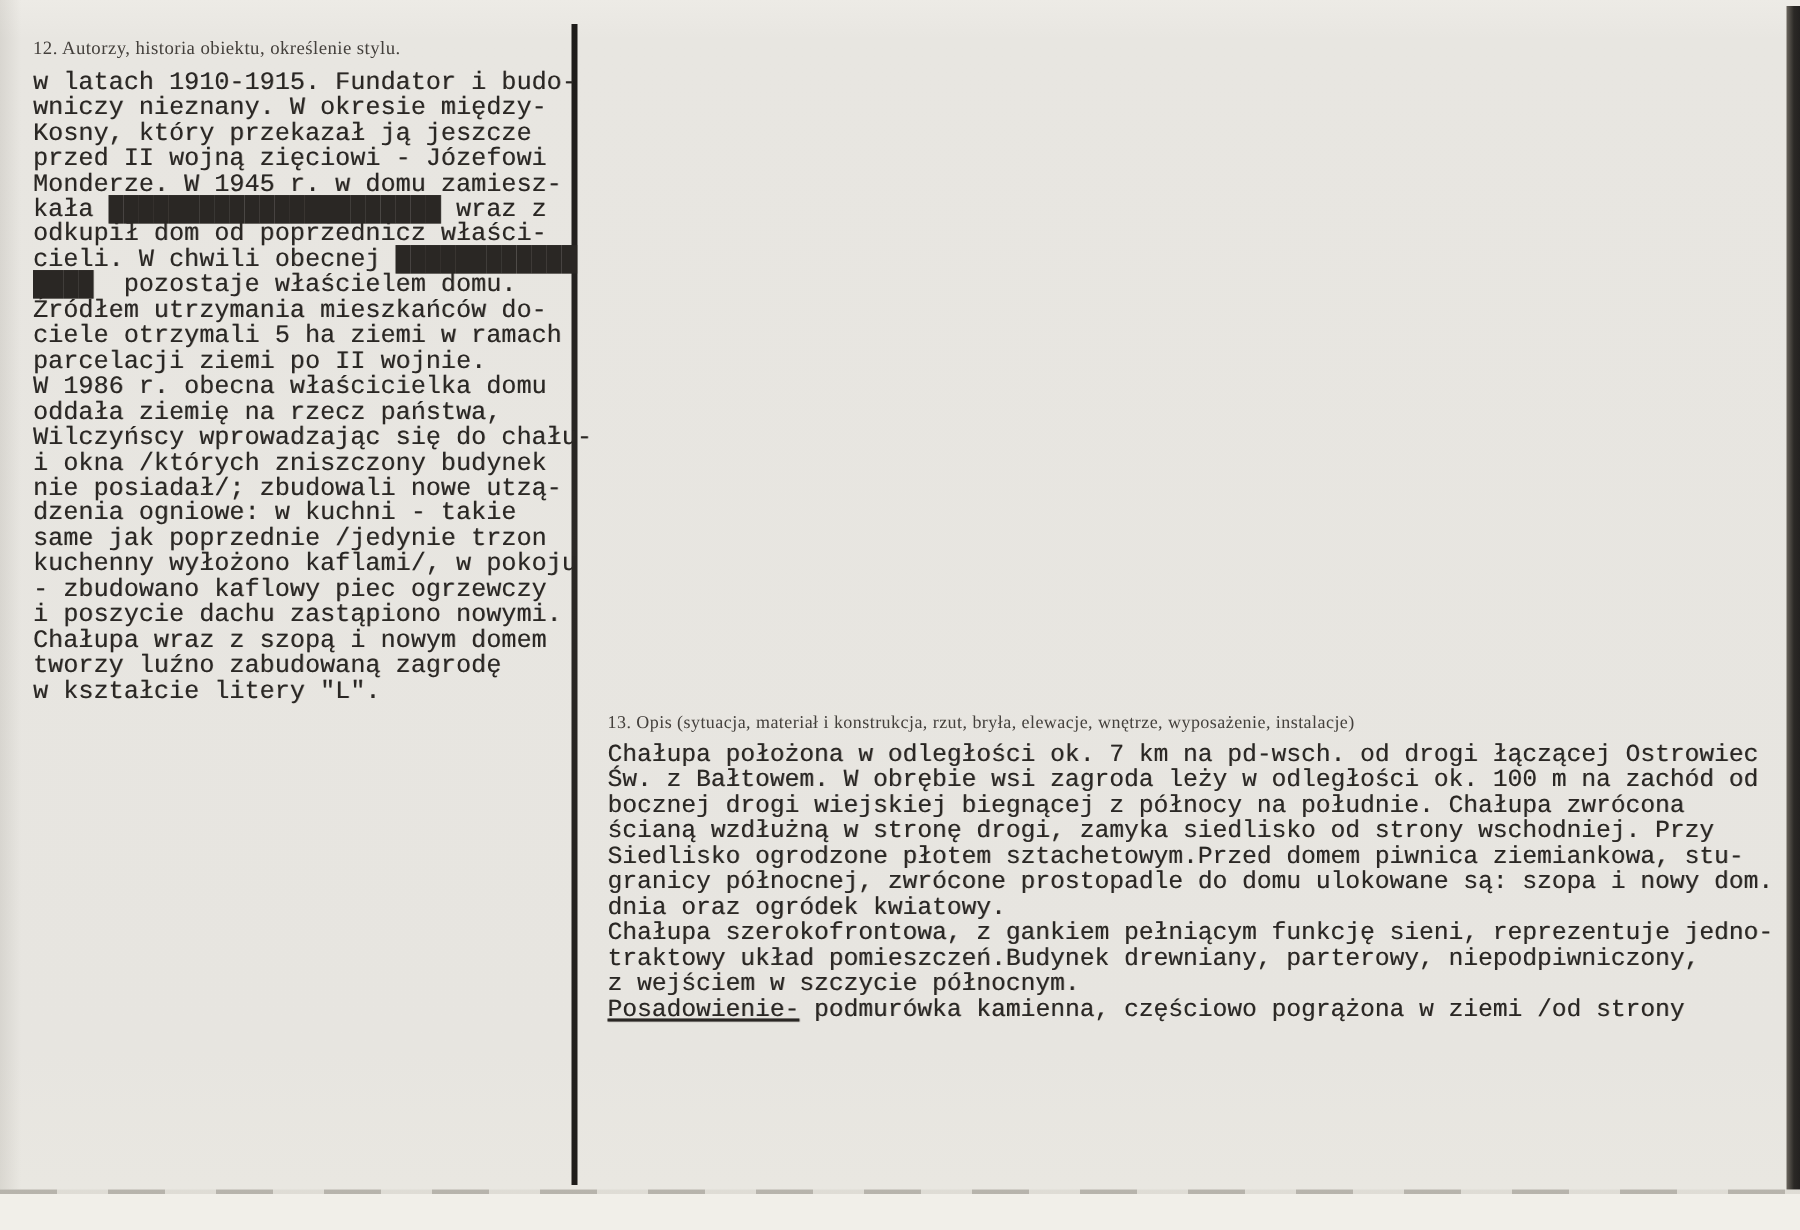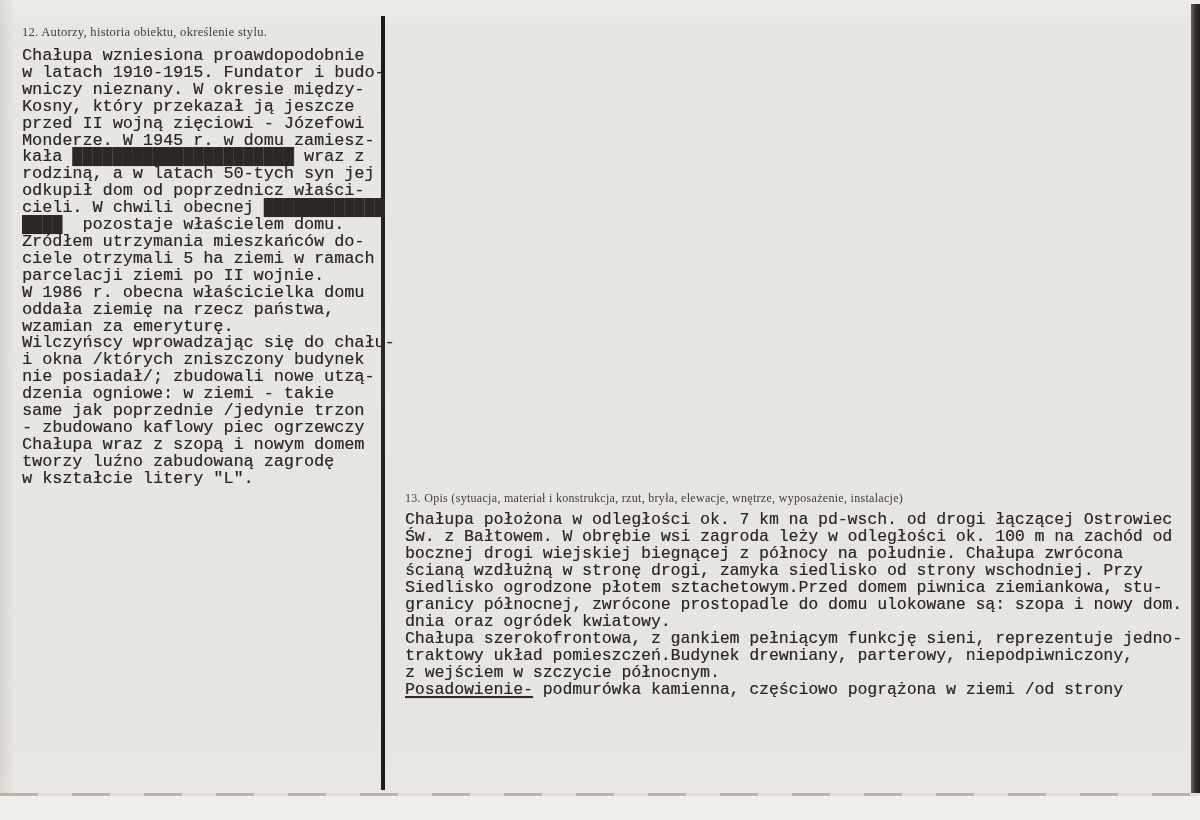"Chałupa wzniesiona proawdopodobnie" div.ln { html: <div>Chałupa wzniesiona proawdopodobnie</div> -> none }
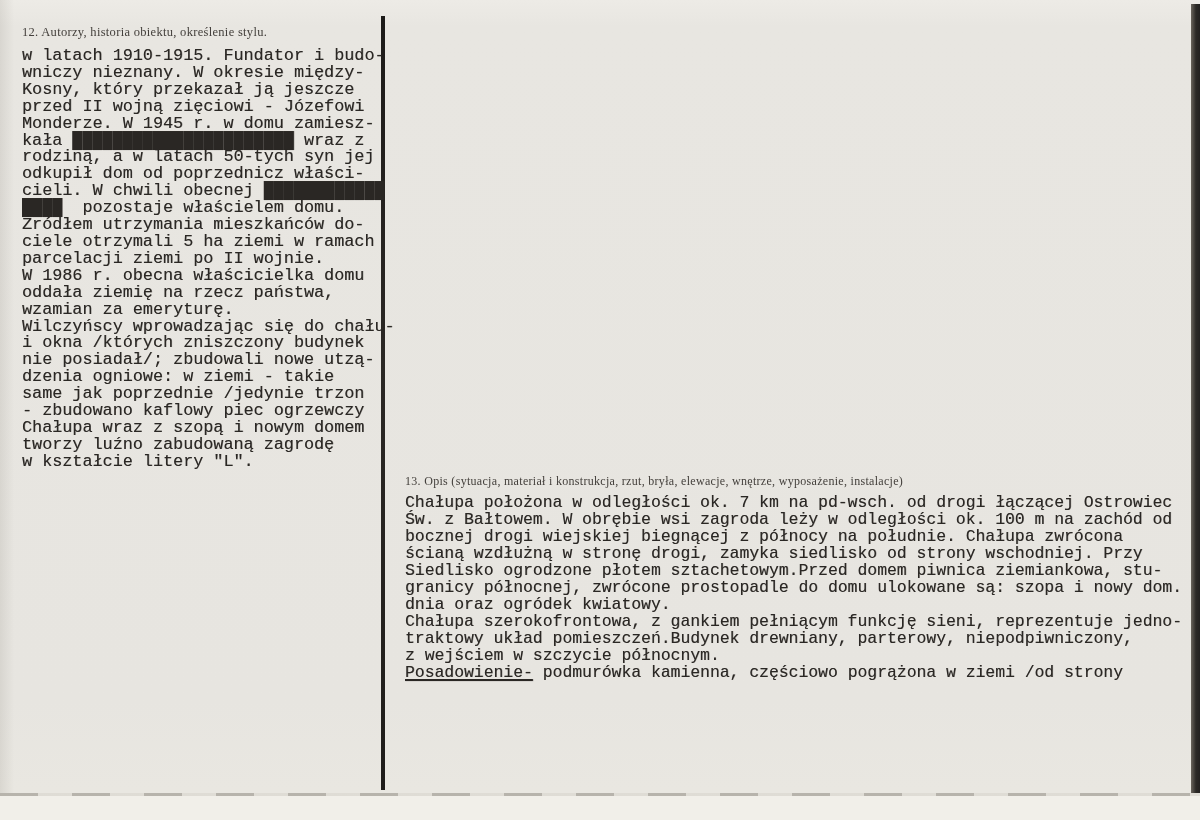"rodziną, a w latach 50-tych" div.ln { html: <div>rodziną, a w latach 50-tych syn jej</div> -> none }
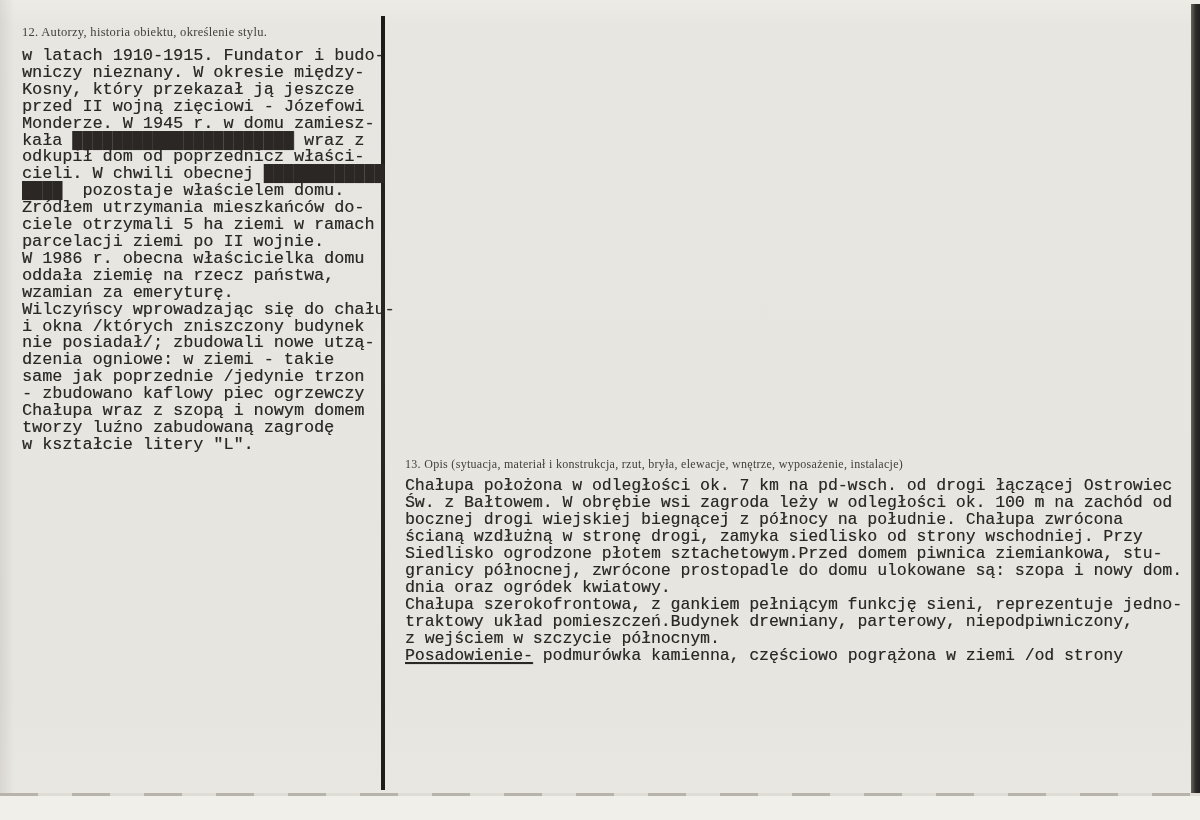"wzamian za emeryturę." div.ln { html: <div>wzamian za emeryturę.</div> -> none }
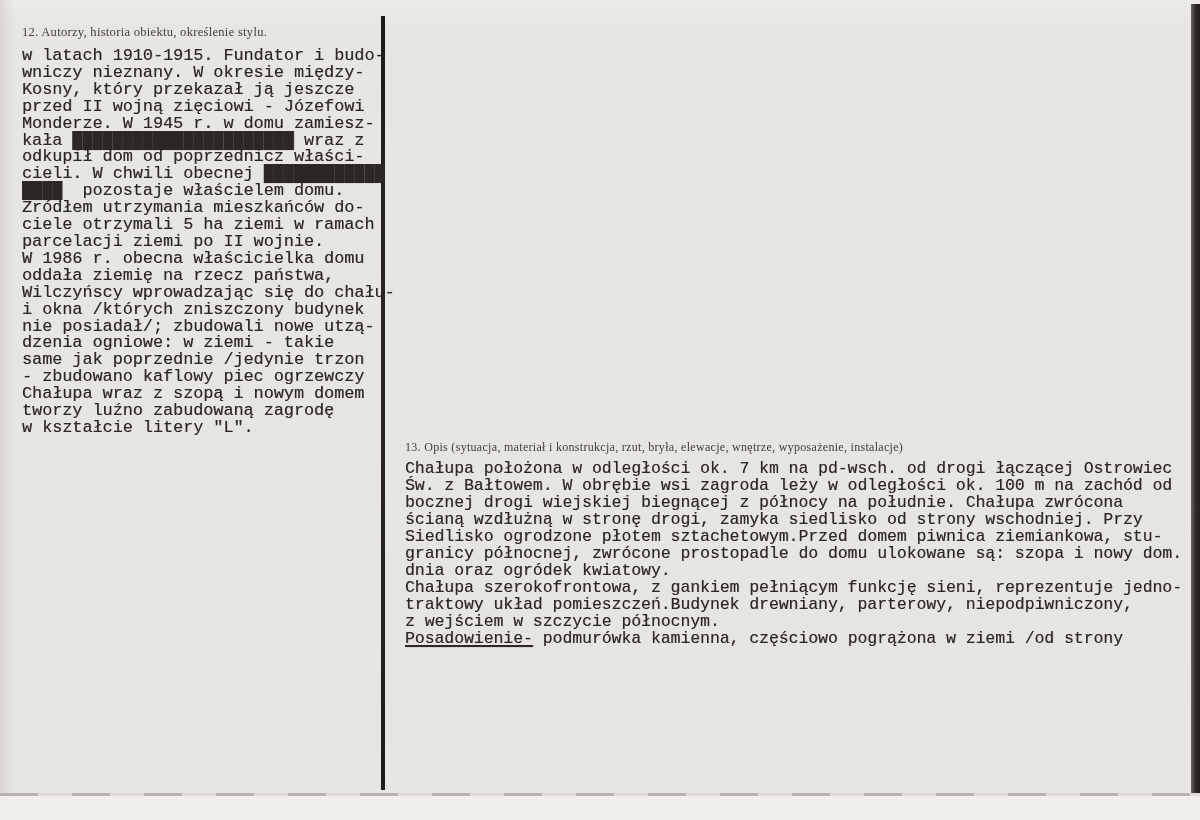"dzenia ogniowe: w ziemi -" div.ln { text: ziemi -> kuchni }
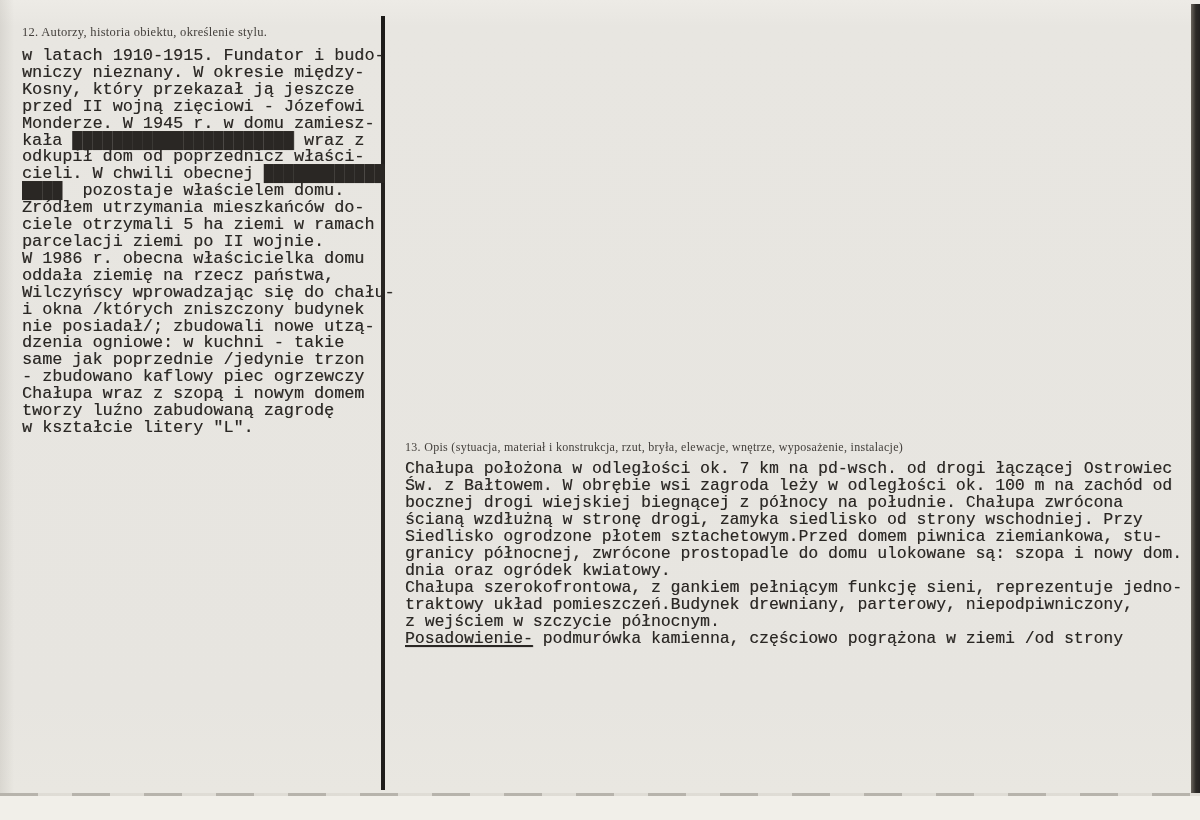"kuchenny wyłożono kaflami/, w pokoju" div.ln { html: none -> <div>kuchenny wyłożono kaflami/, w pokoju</div> }
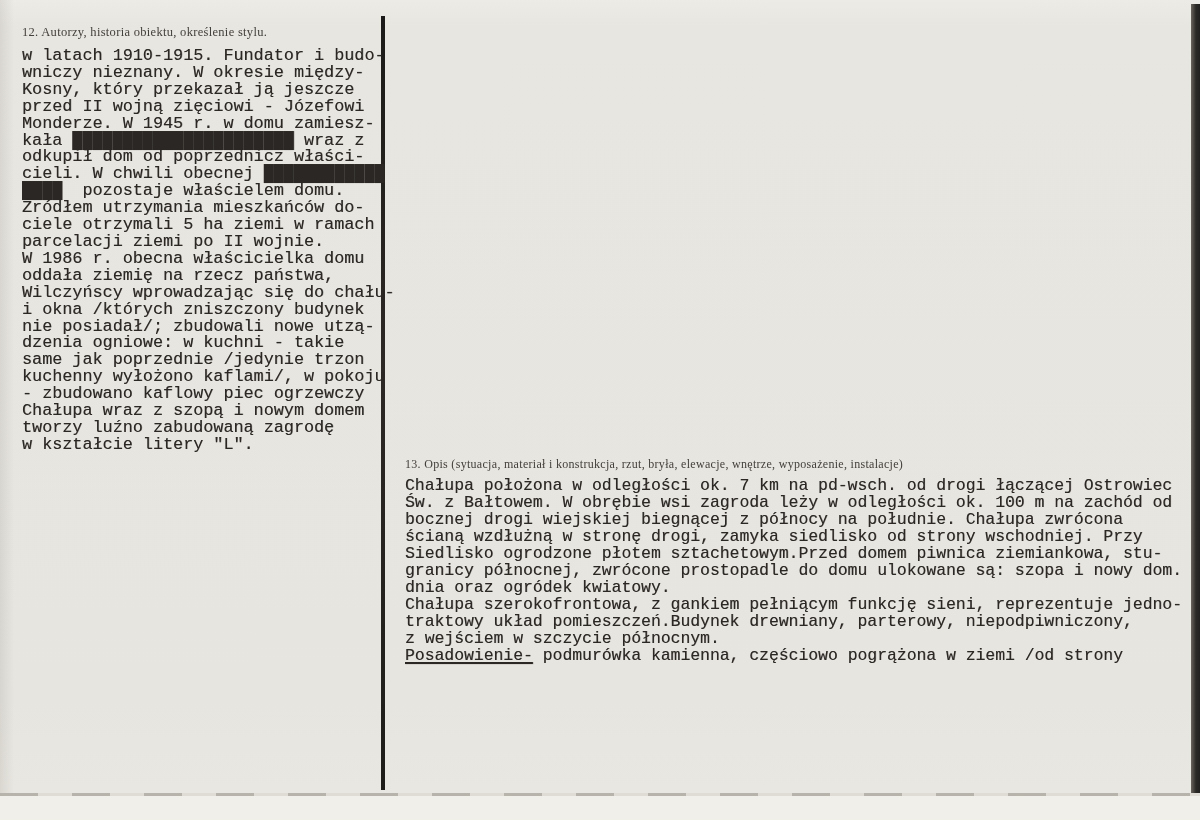"i poszycie dachu zastąpiono nowymi." div.ln { html: none -> <div>i poszycie dachu zastąpiono nowymi.</div> }
